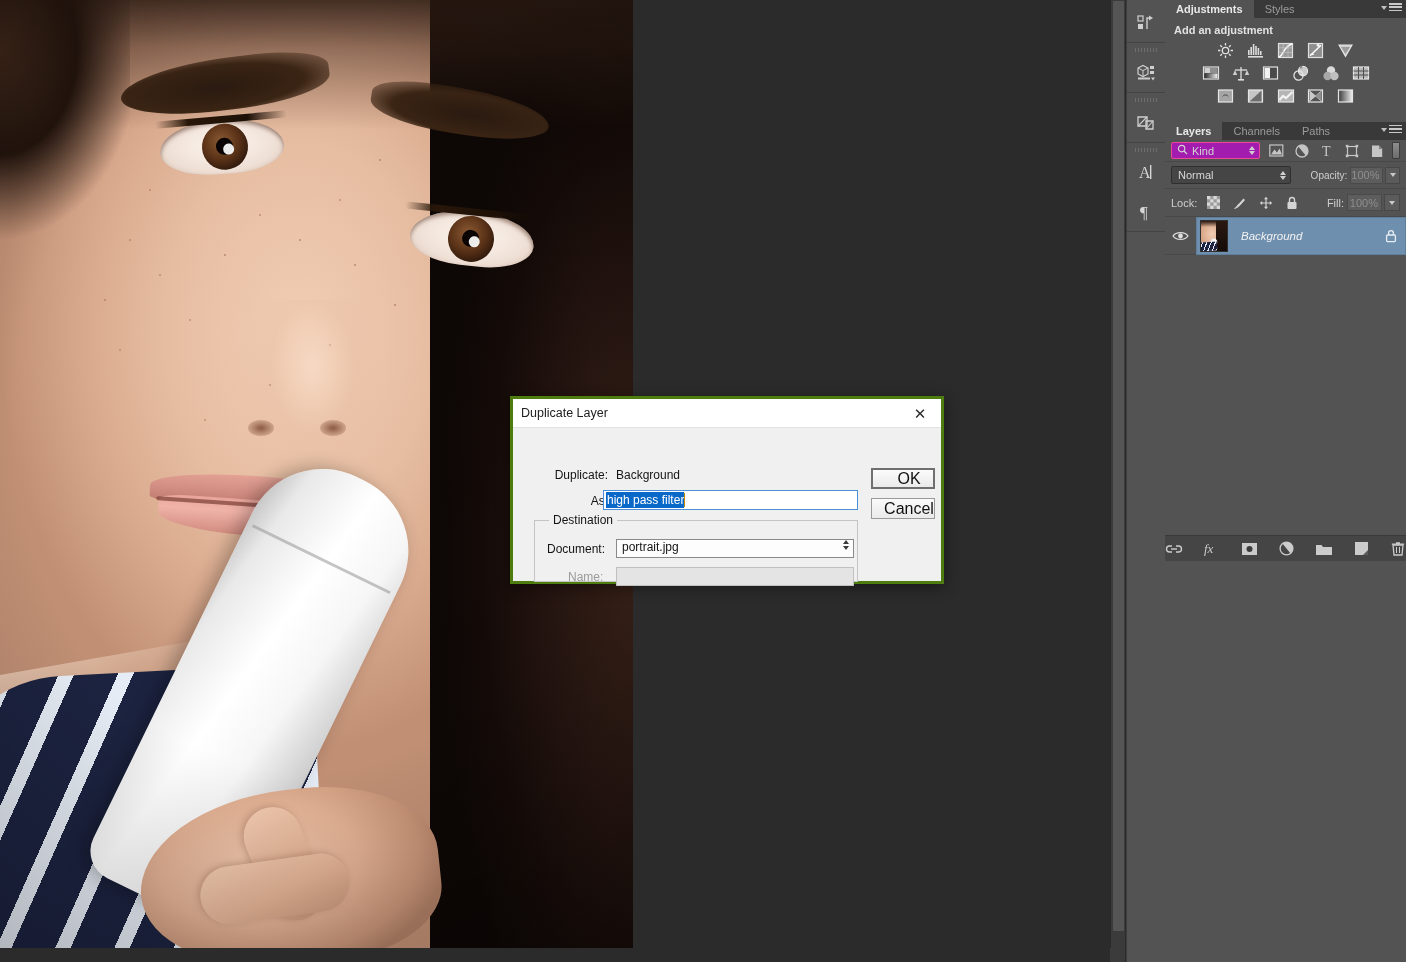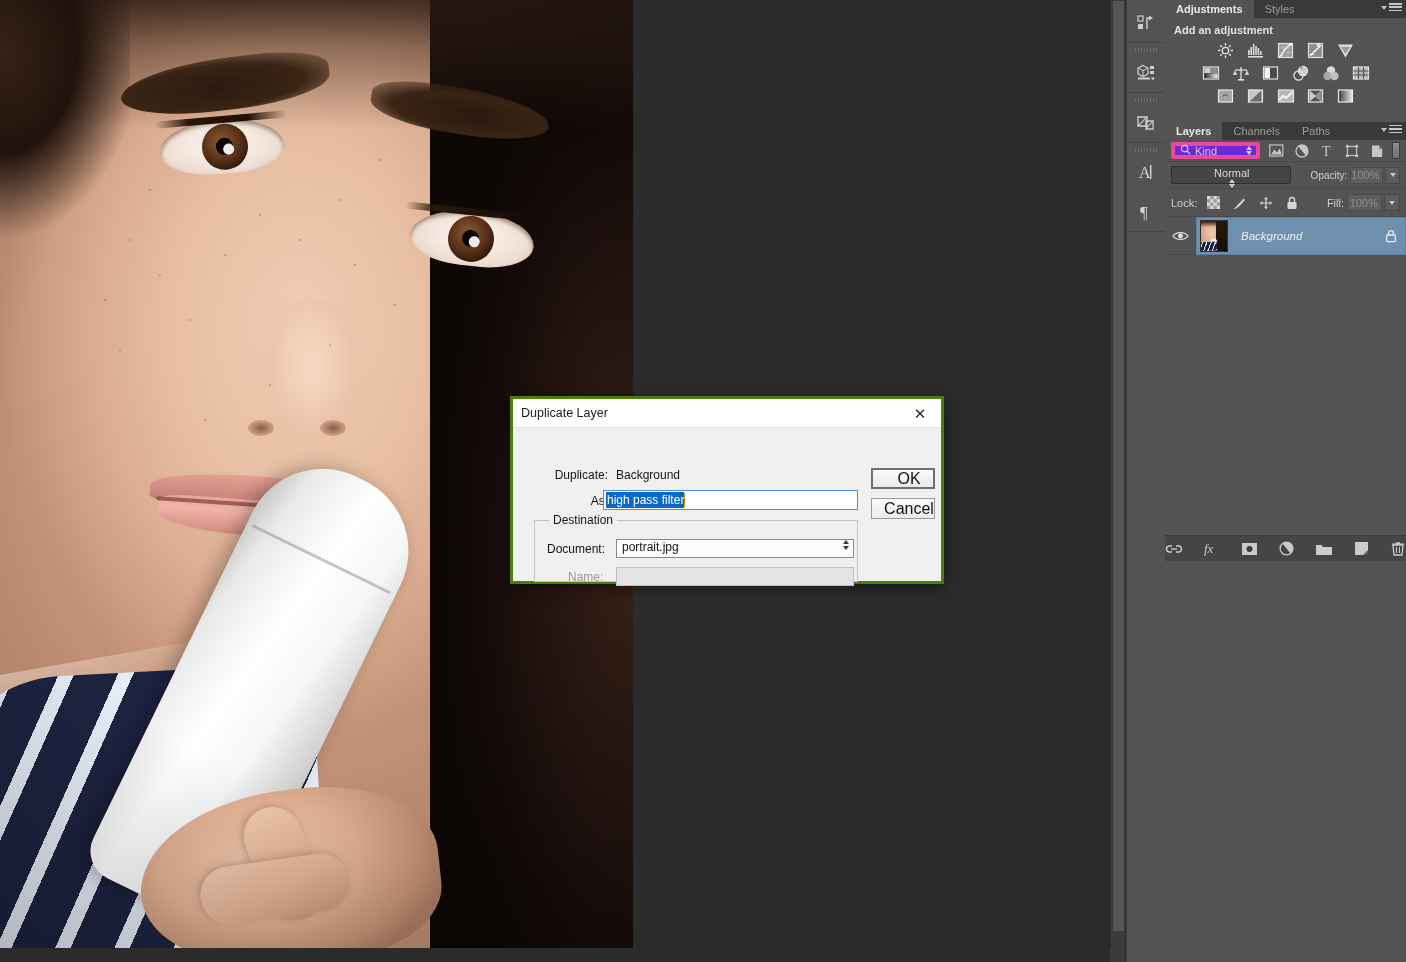"Kind" .kind-filter { background: #6d28d9 -> #a21caf; border: 4px solid #ec4899 -> 1px solid #ec4899 }
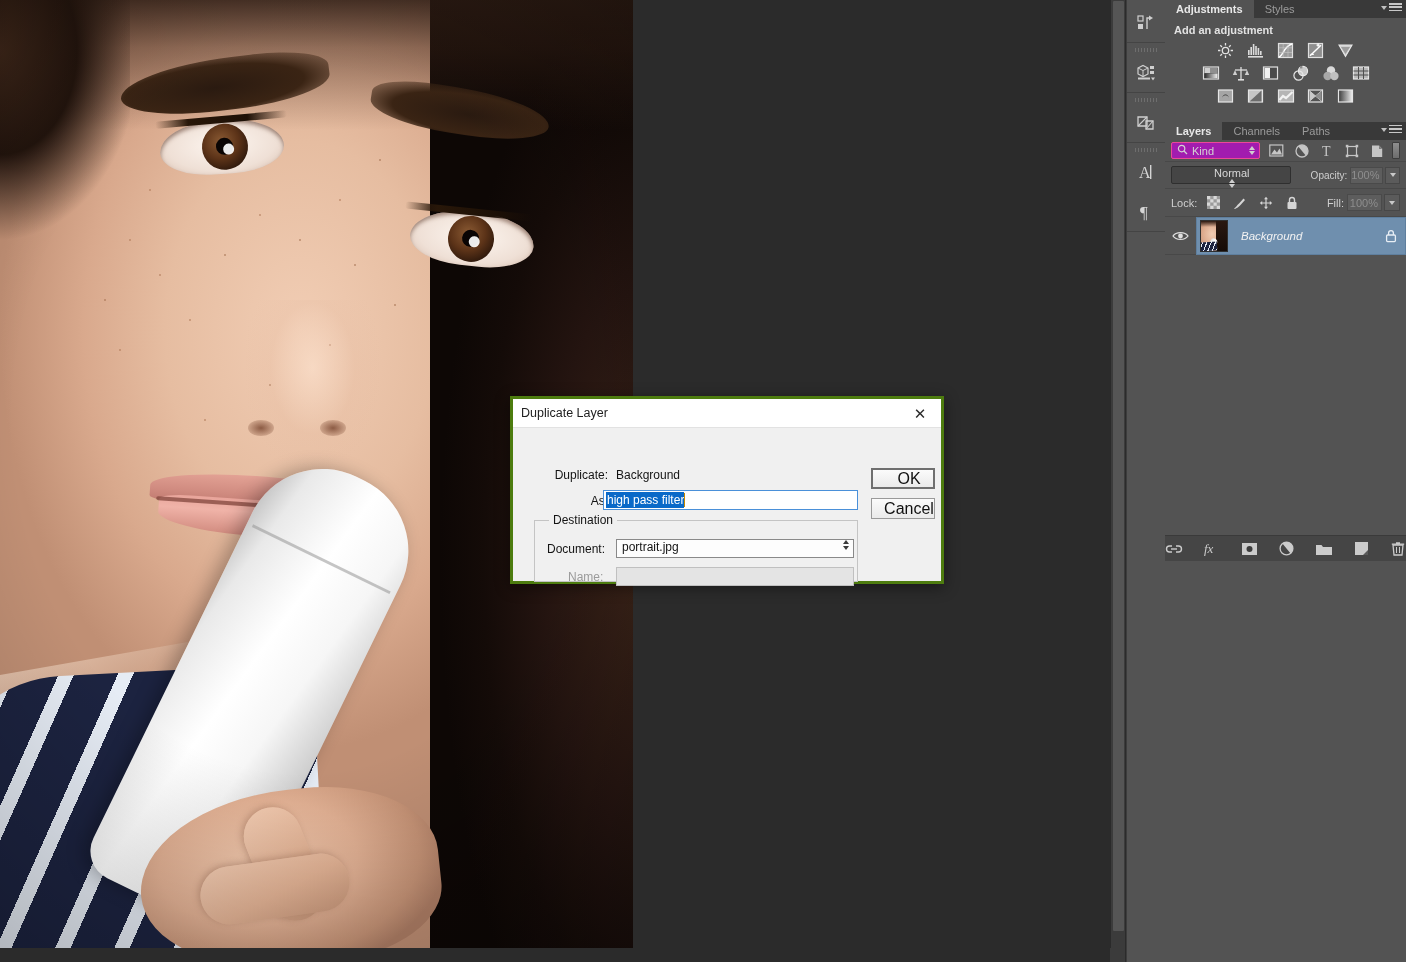"Normal" .blend-select { flex-direction: column -> none }
